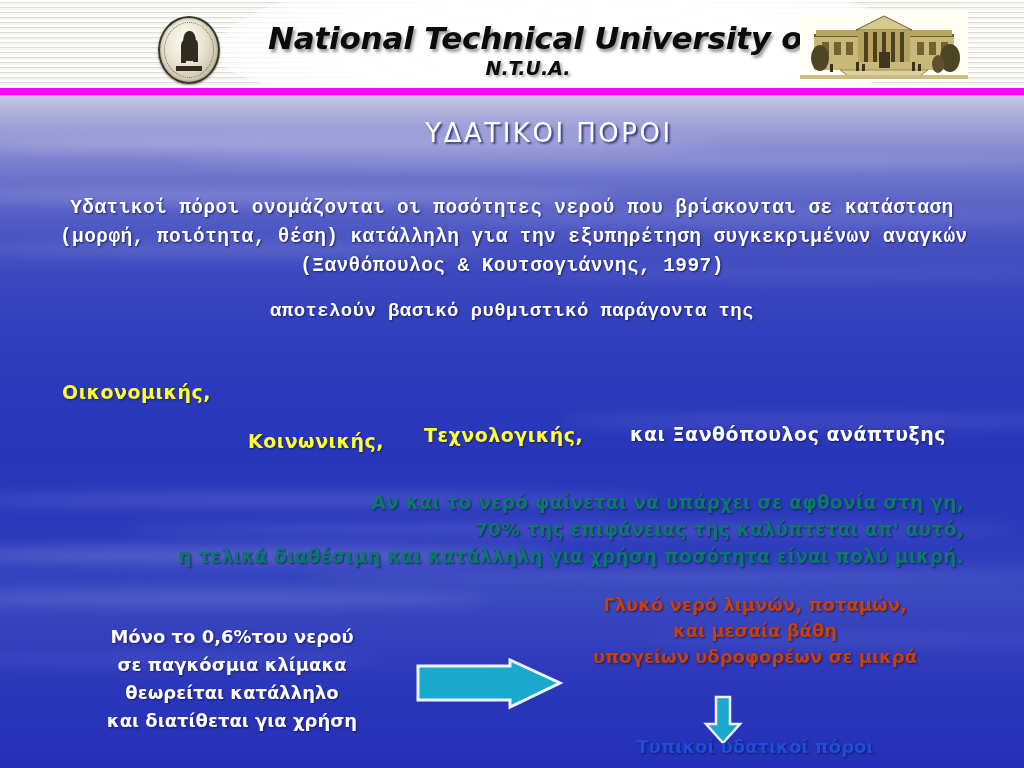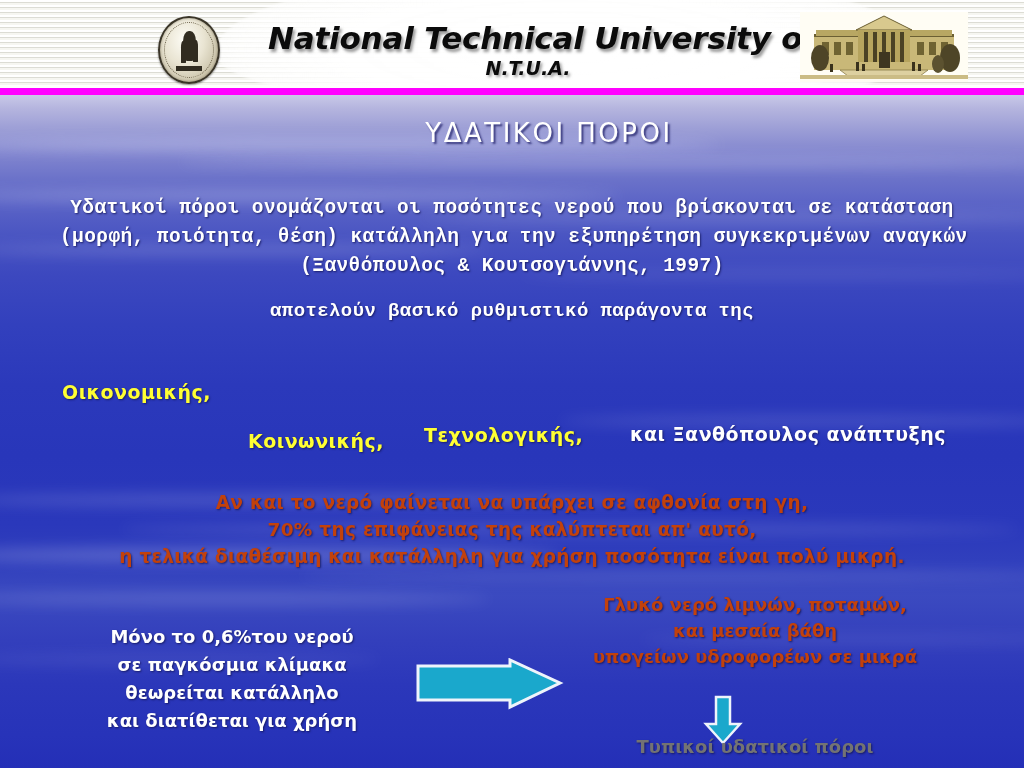"Αν και το νερό φαίνεται" .para-abundance { color: #c2410c -> #0f766e; text-align: center -> right }
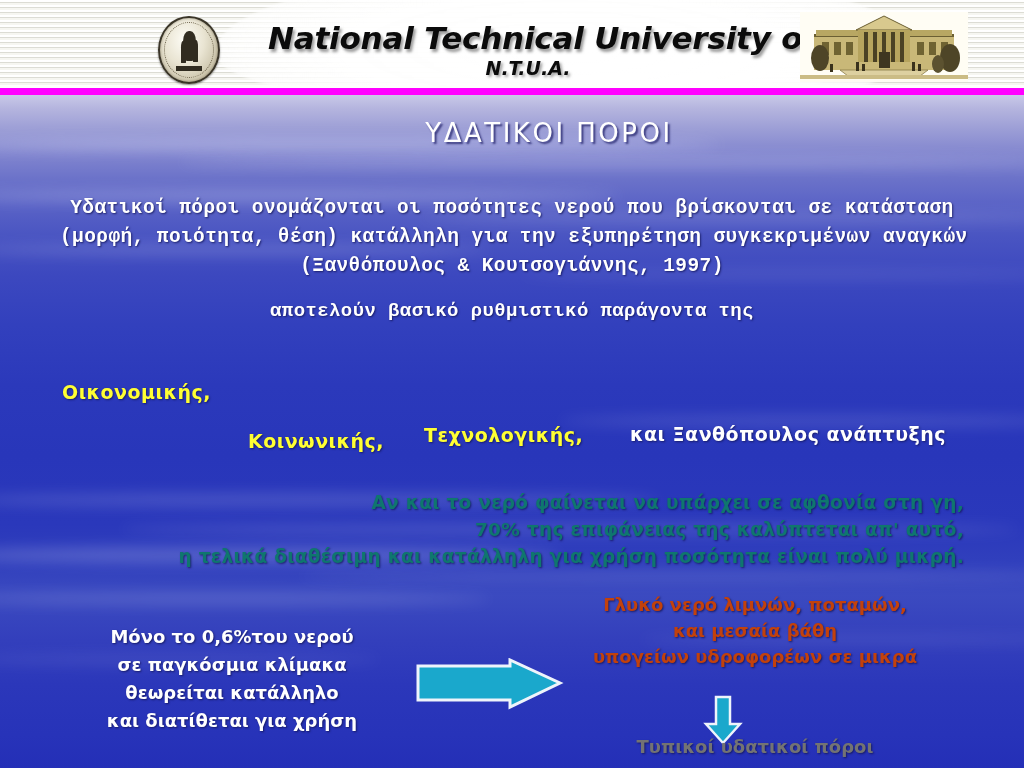"Τυπικοί υδατικοί πόροι" .block-footer { color: #737373 -> #1d4ed8 }
